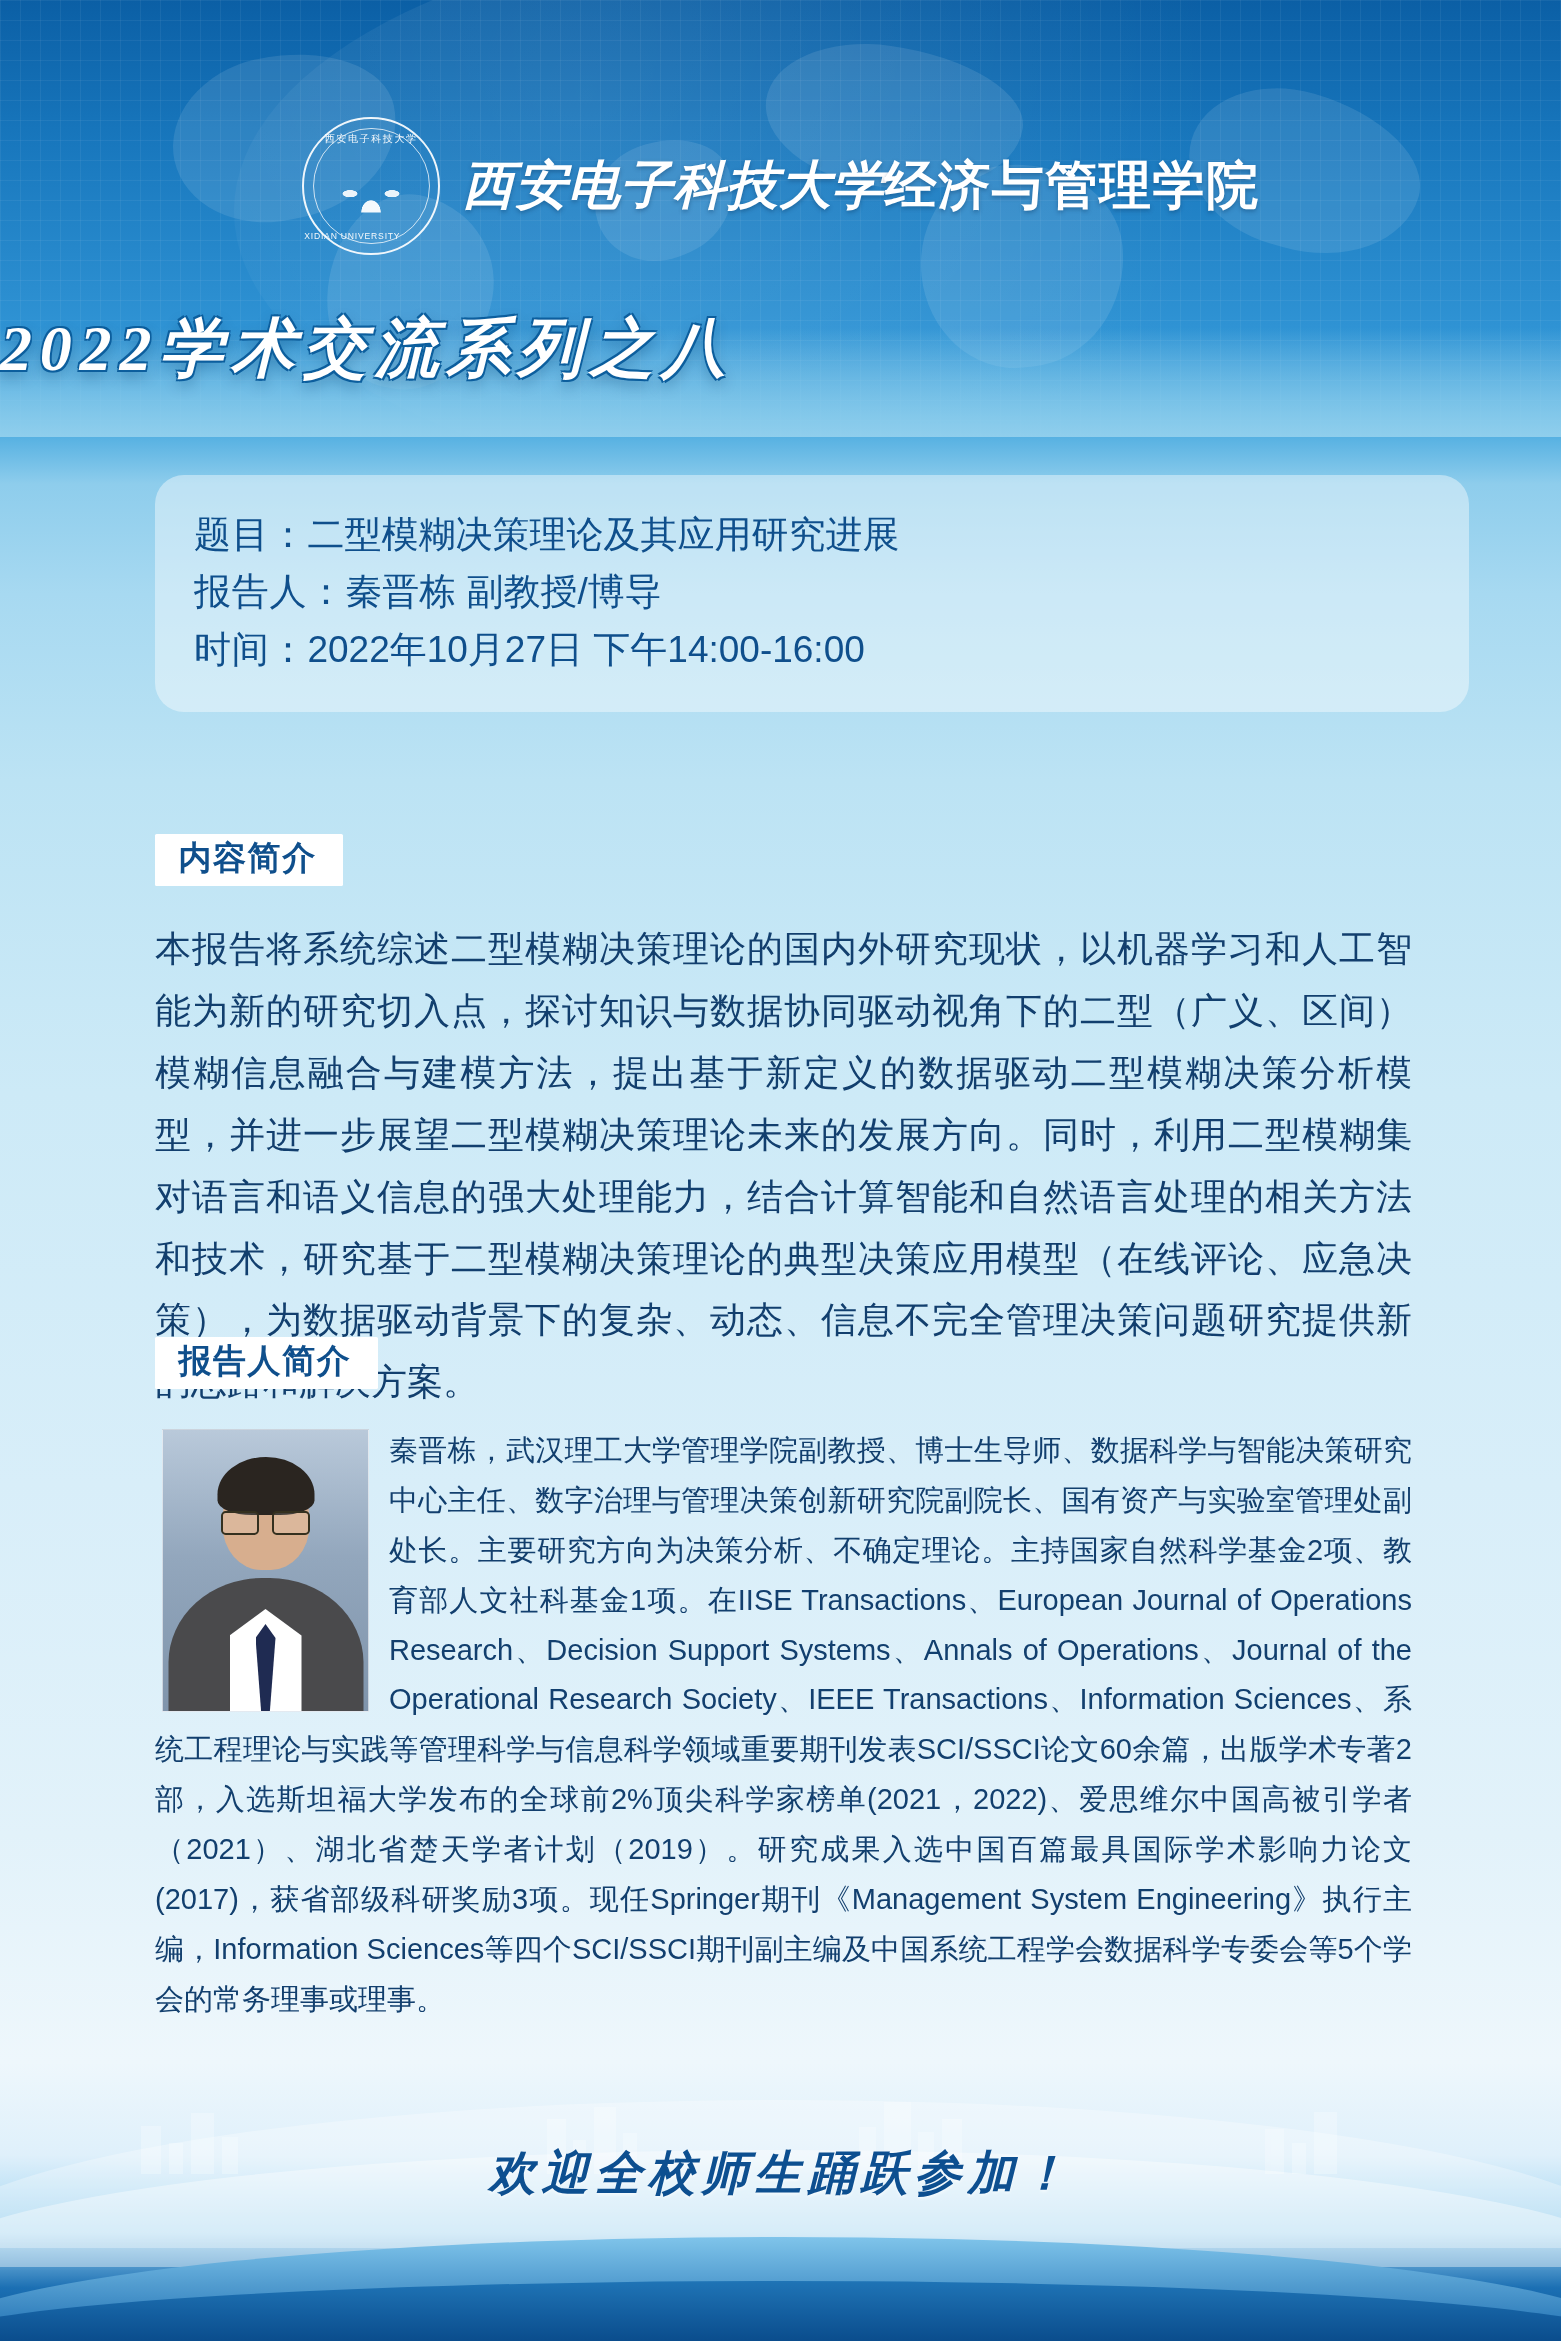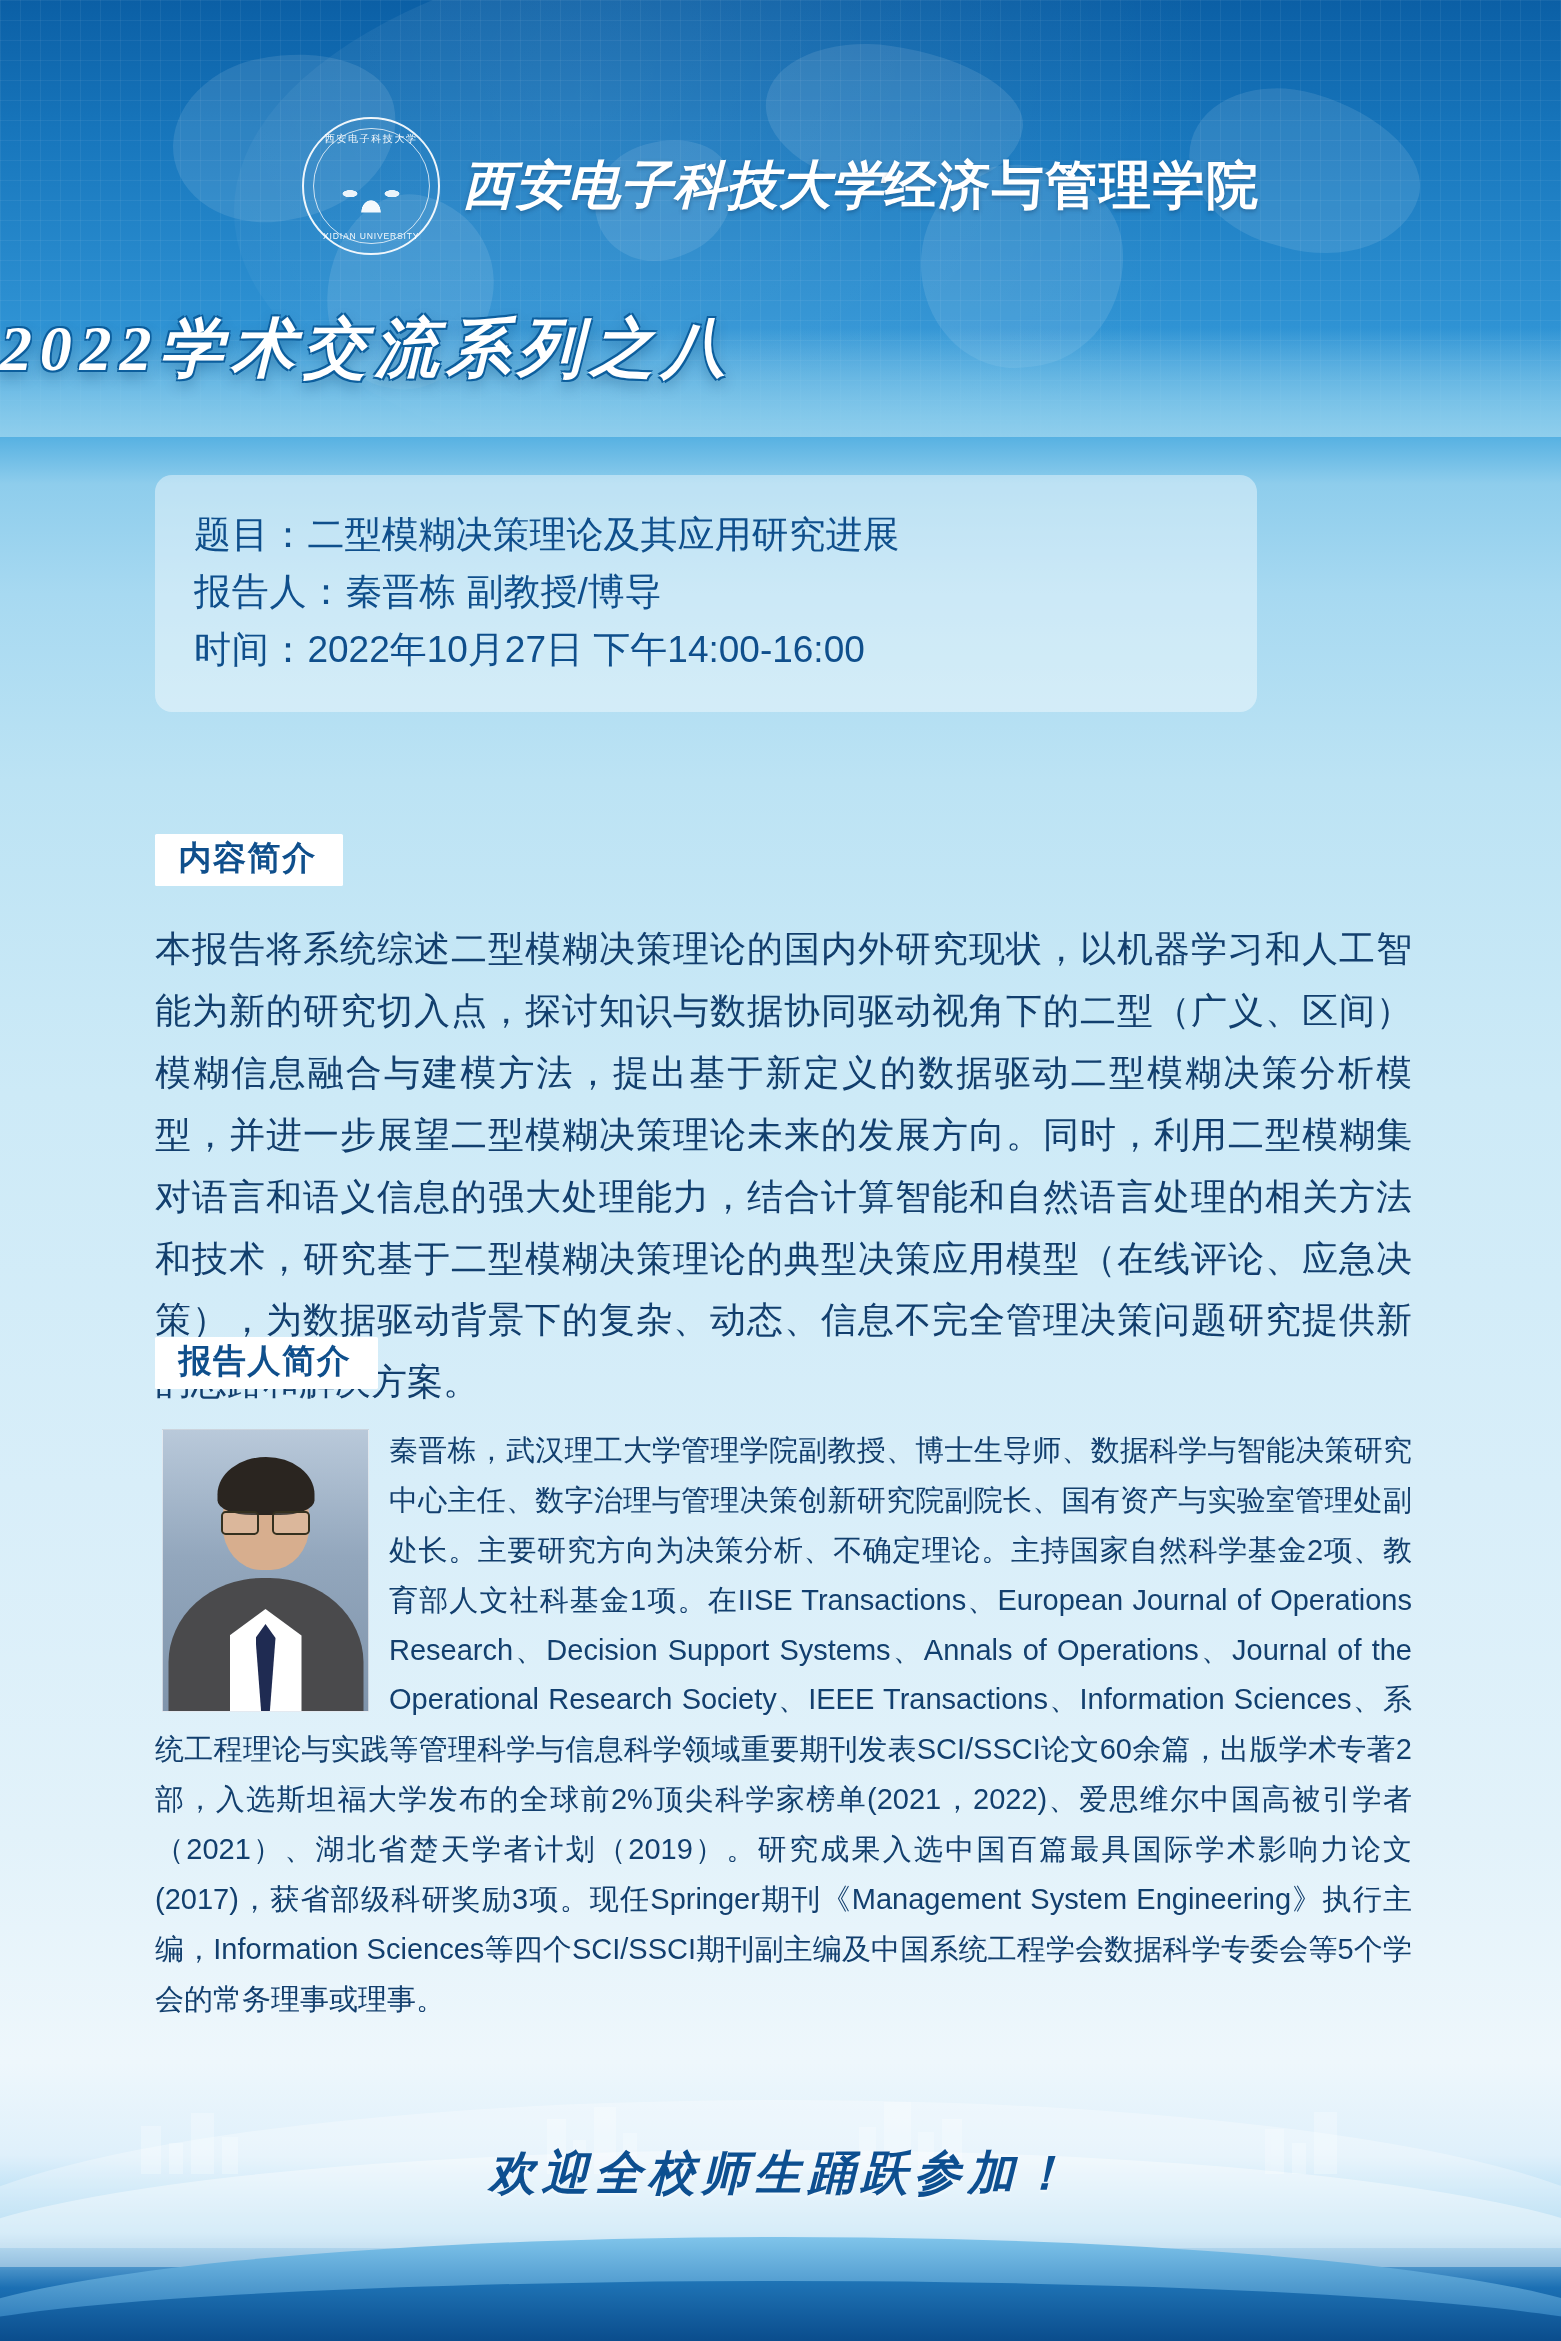"XIDIAN UNIVERSITY" .seal-bot-text { text-align: center -> none }
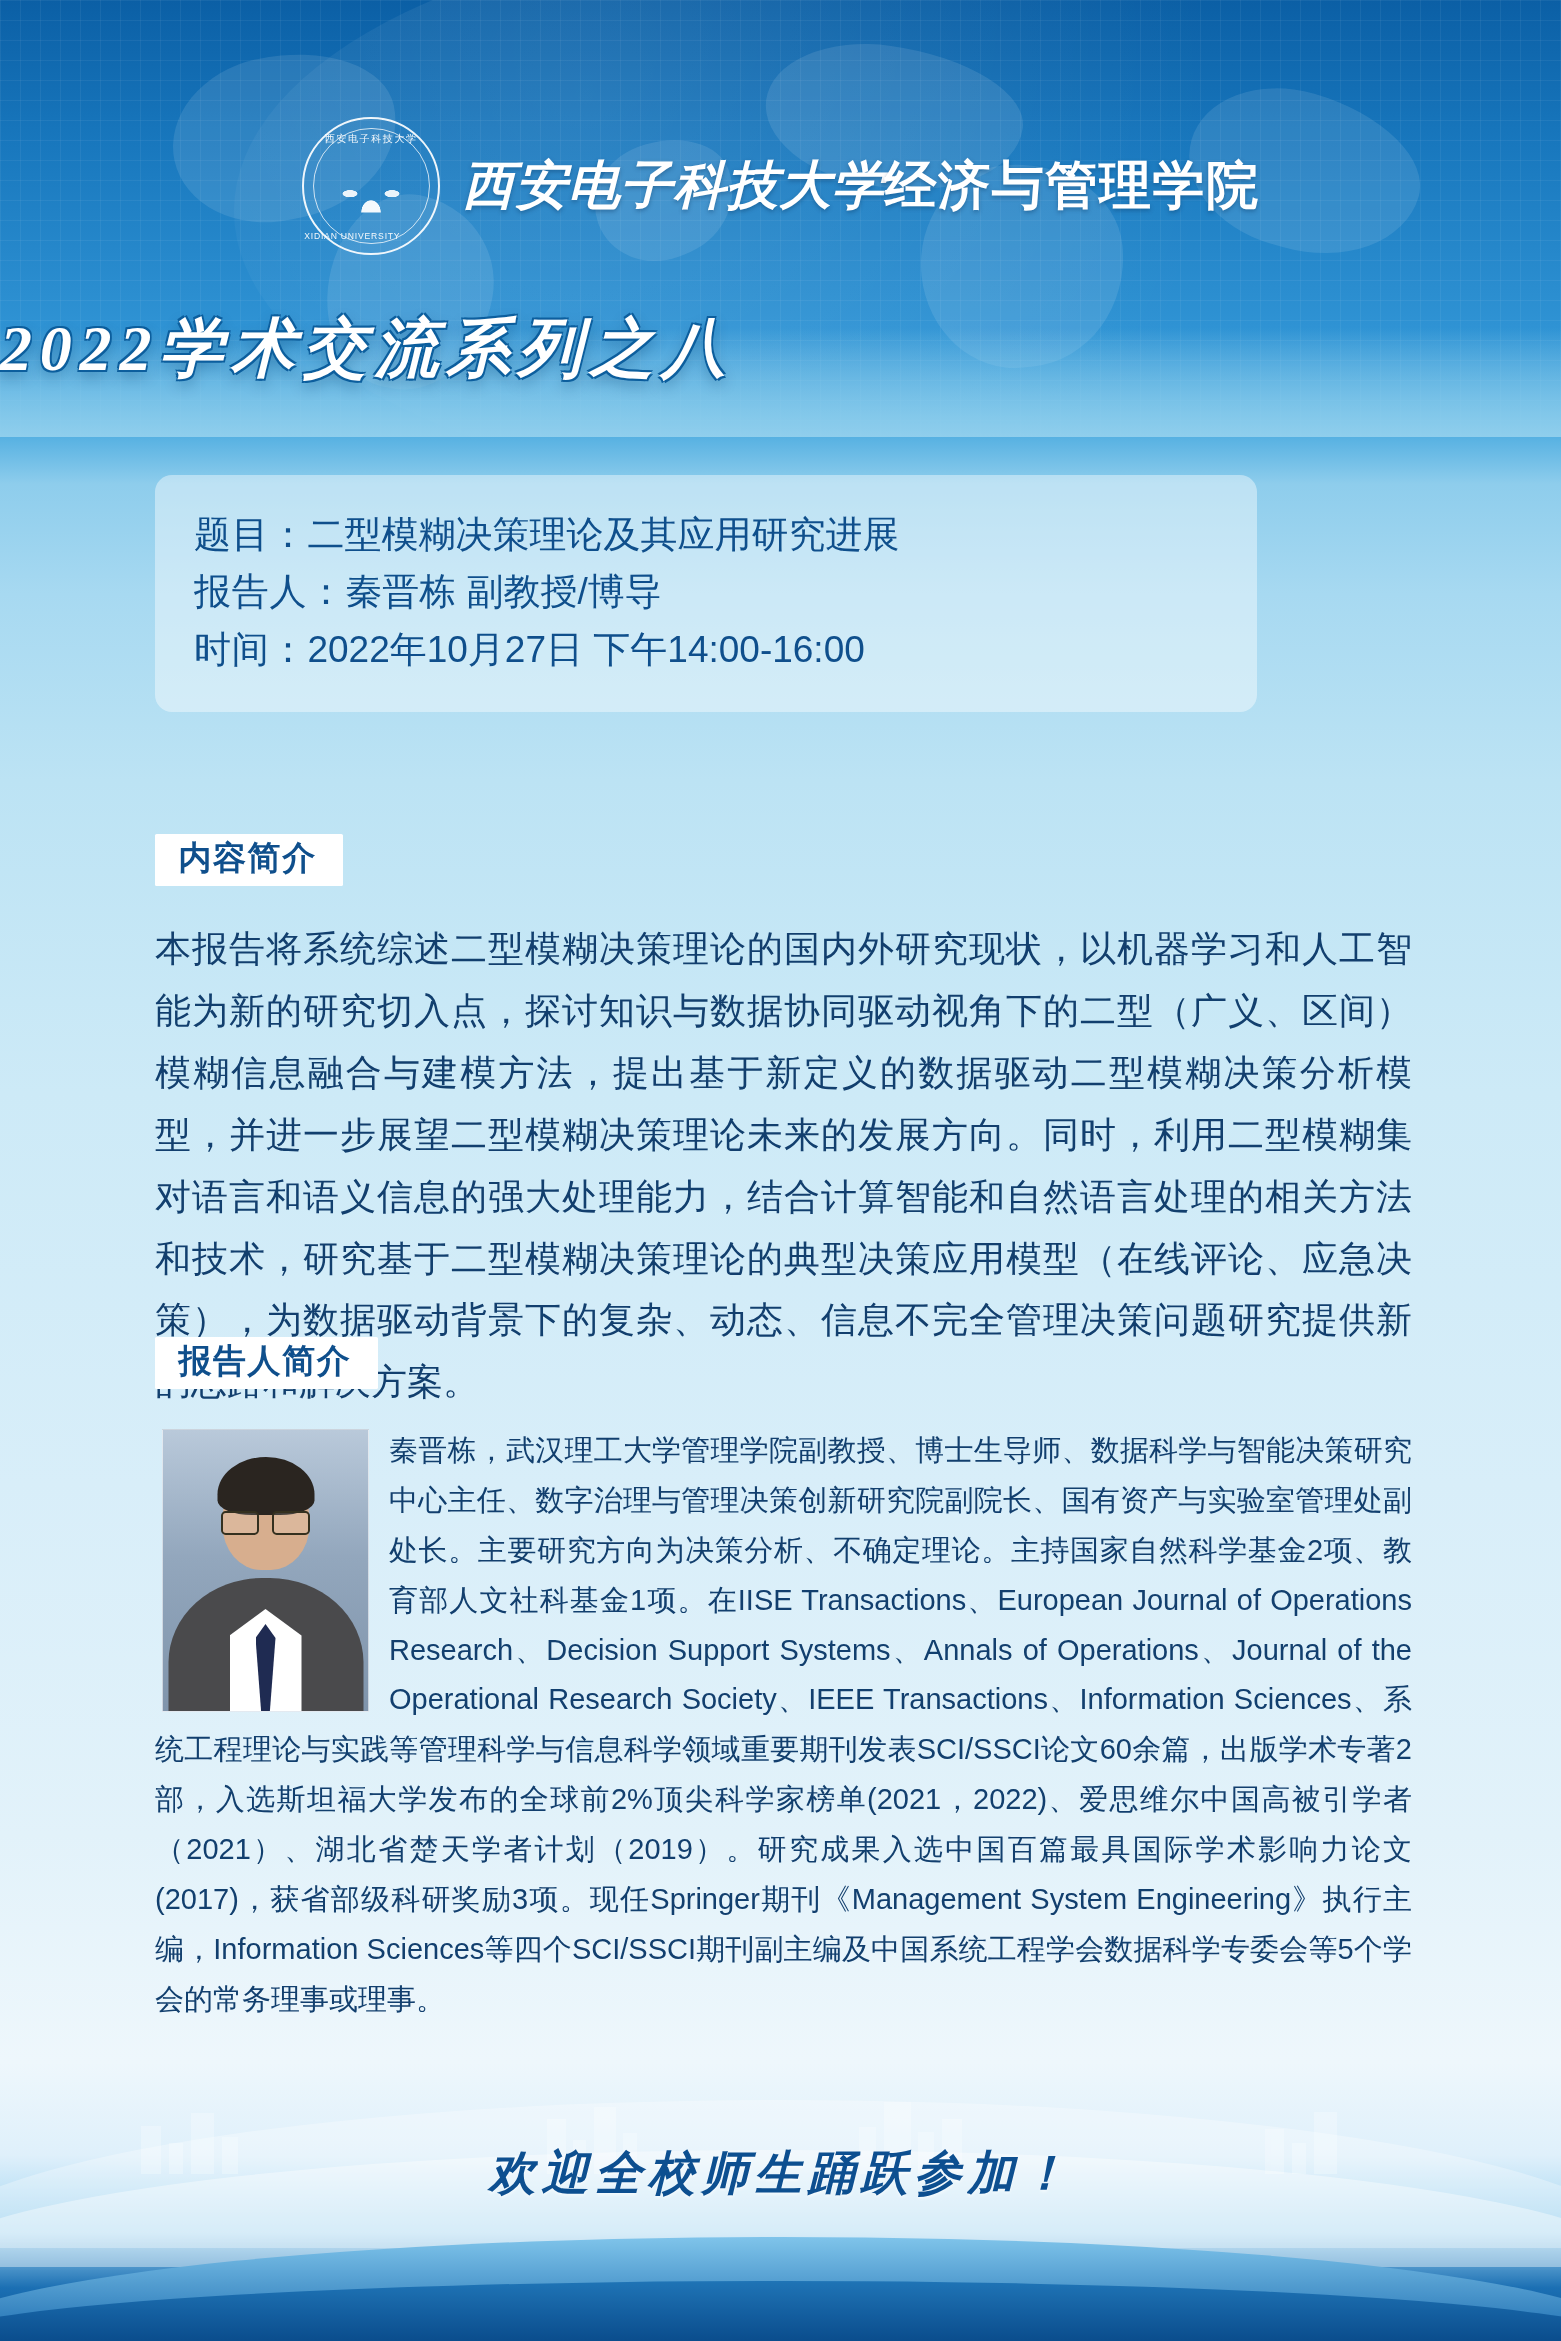"题目：二型模糊决策理论及其应用研究进展" .info-card { border-radius: 17px -> 29px; width: 1102px -> 1314px }
